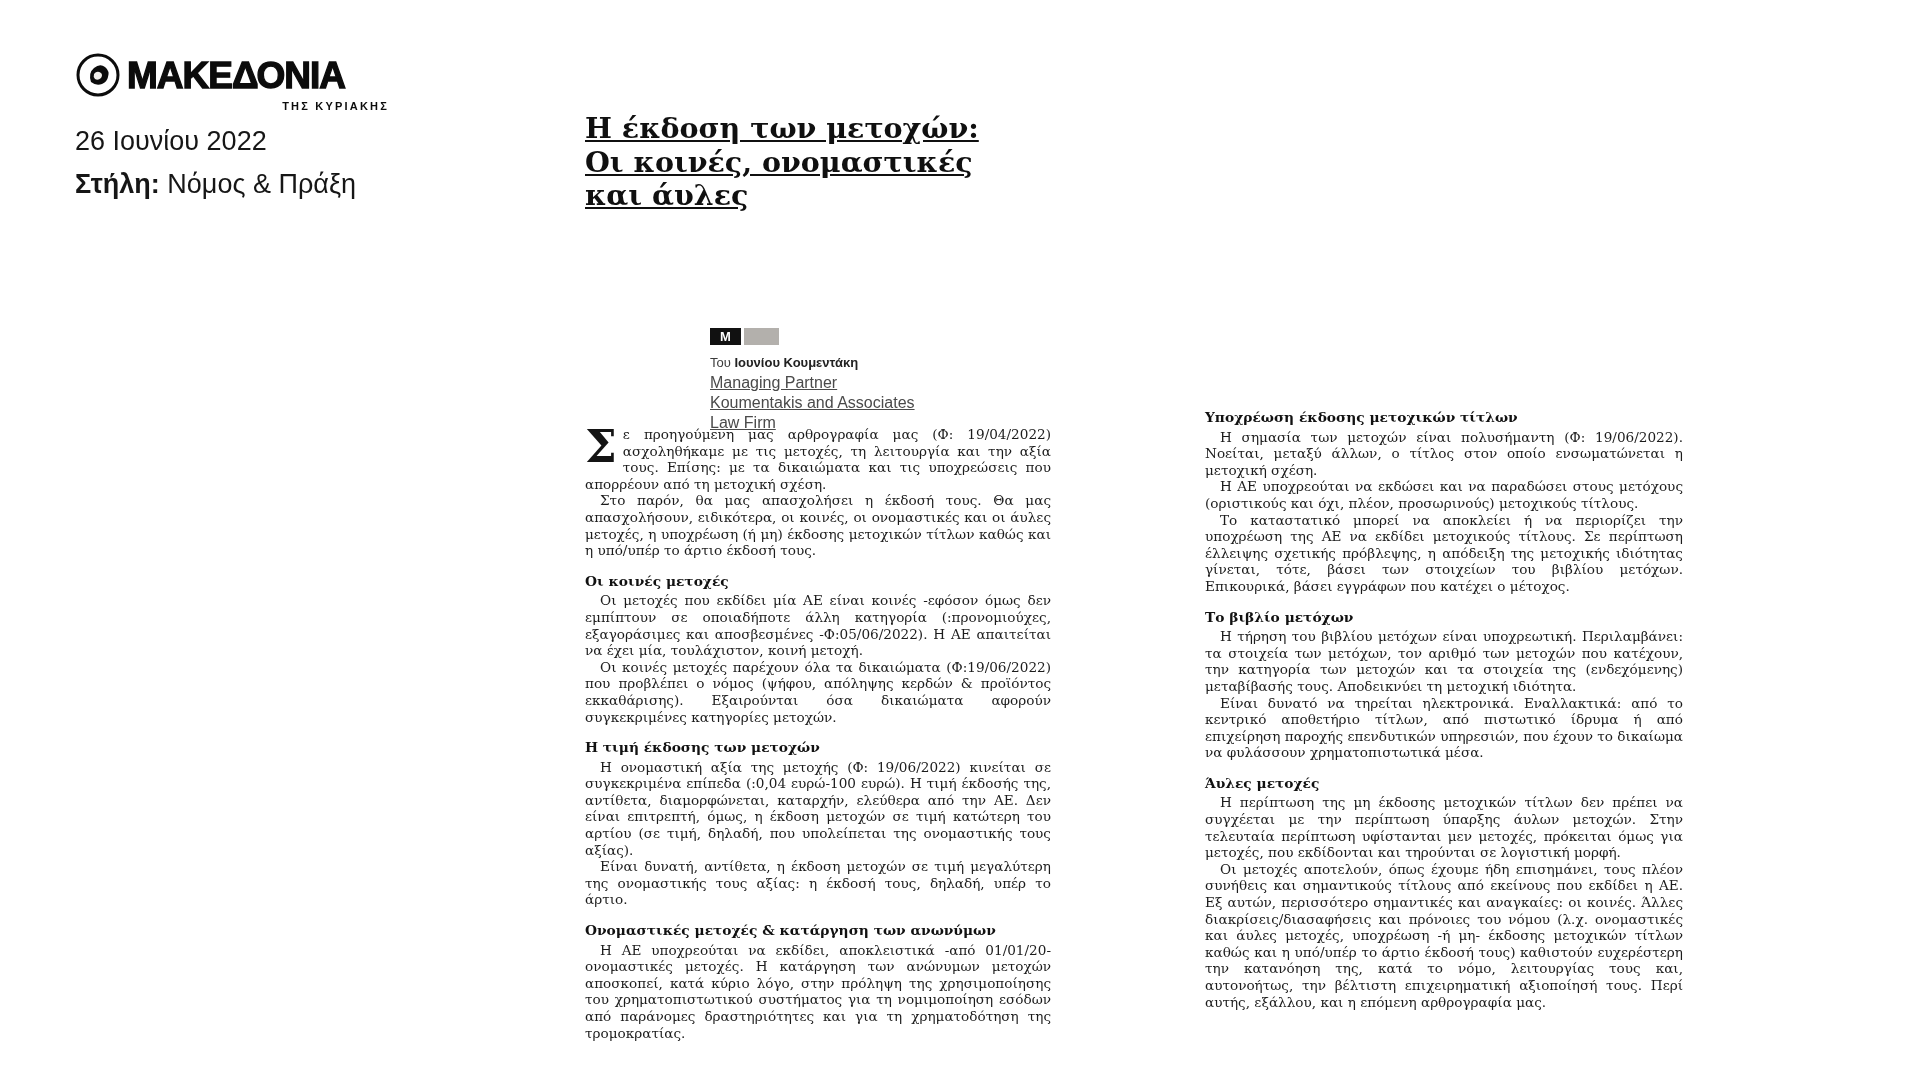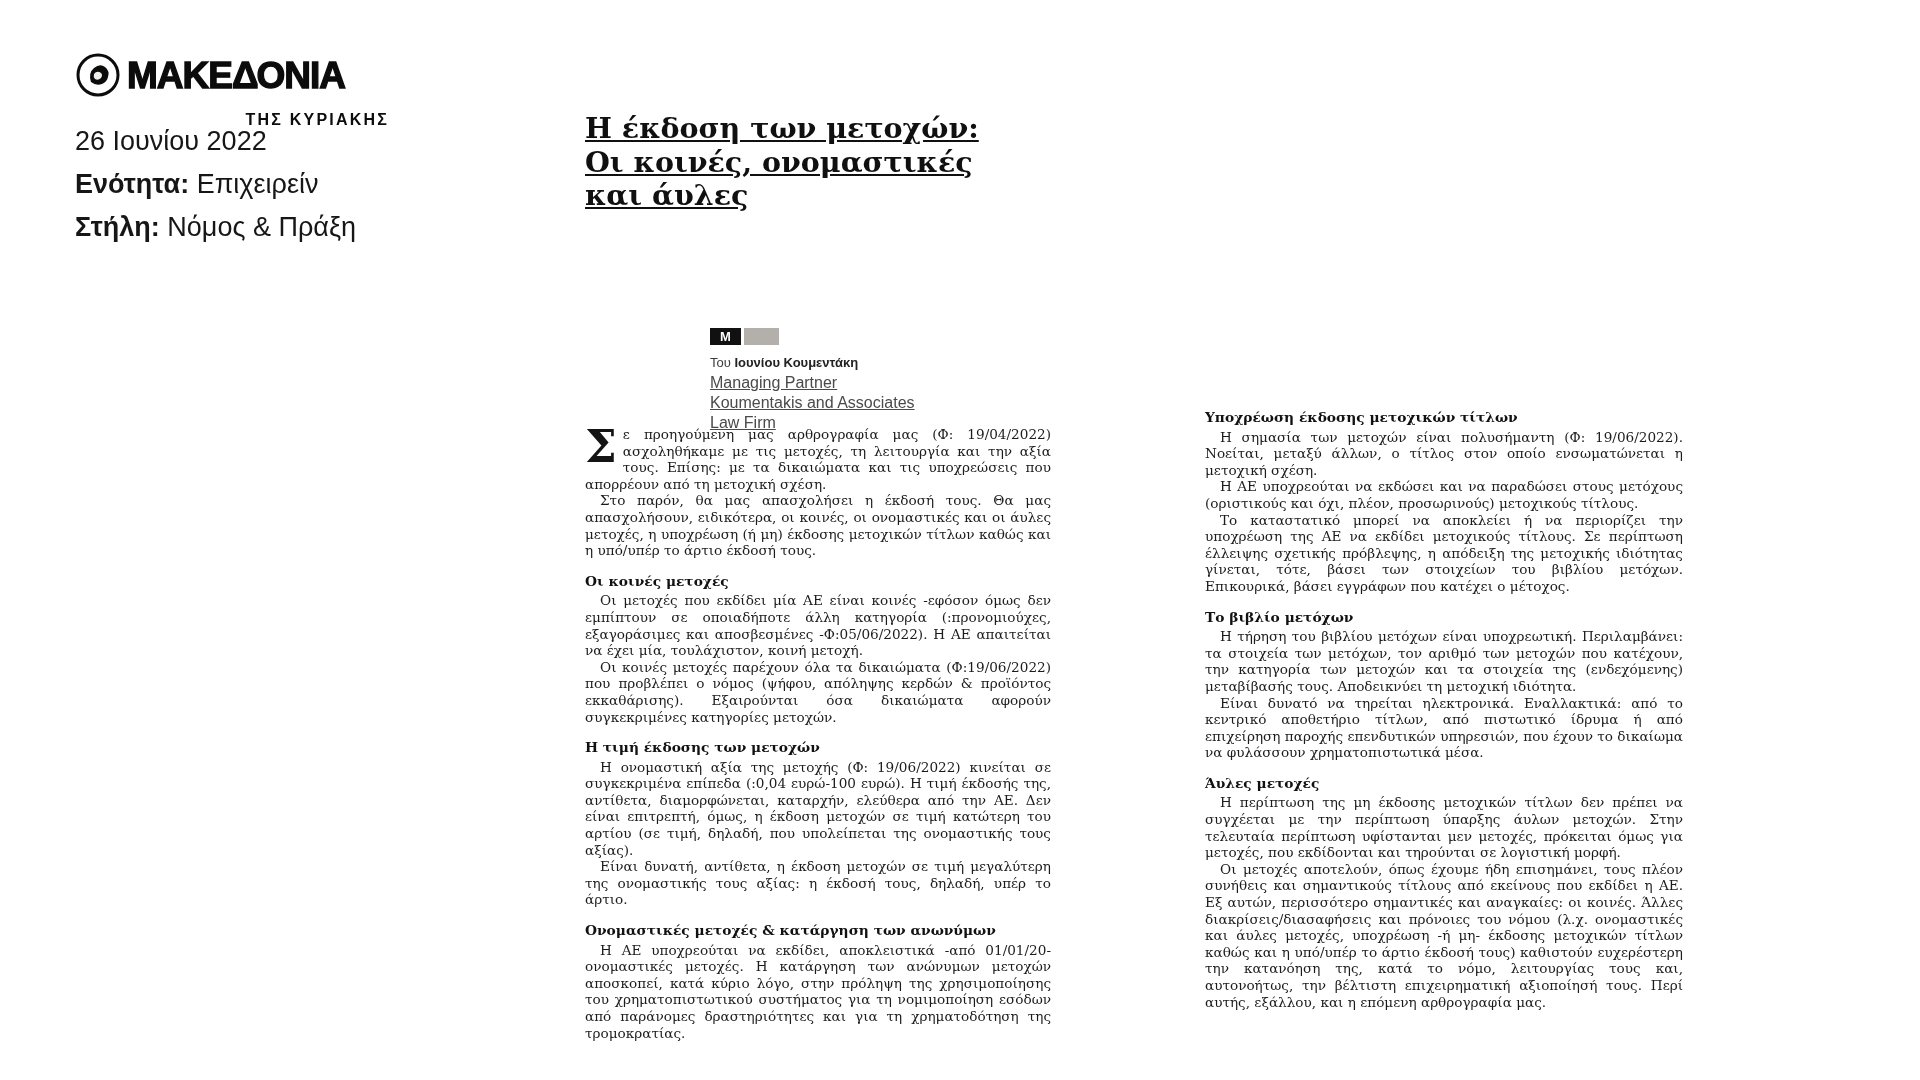"ΤΗΣ ΚΥΡΙΑΚΗΣ" .tagline { font-size: 16px -> 11px; margin-top: 13px -> 2px }
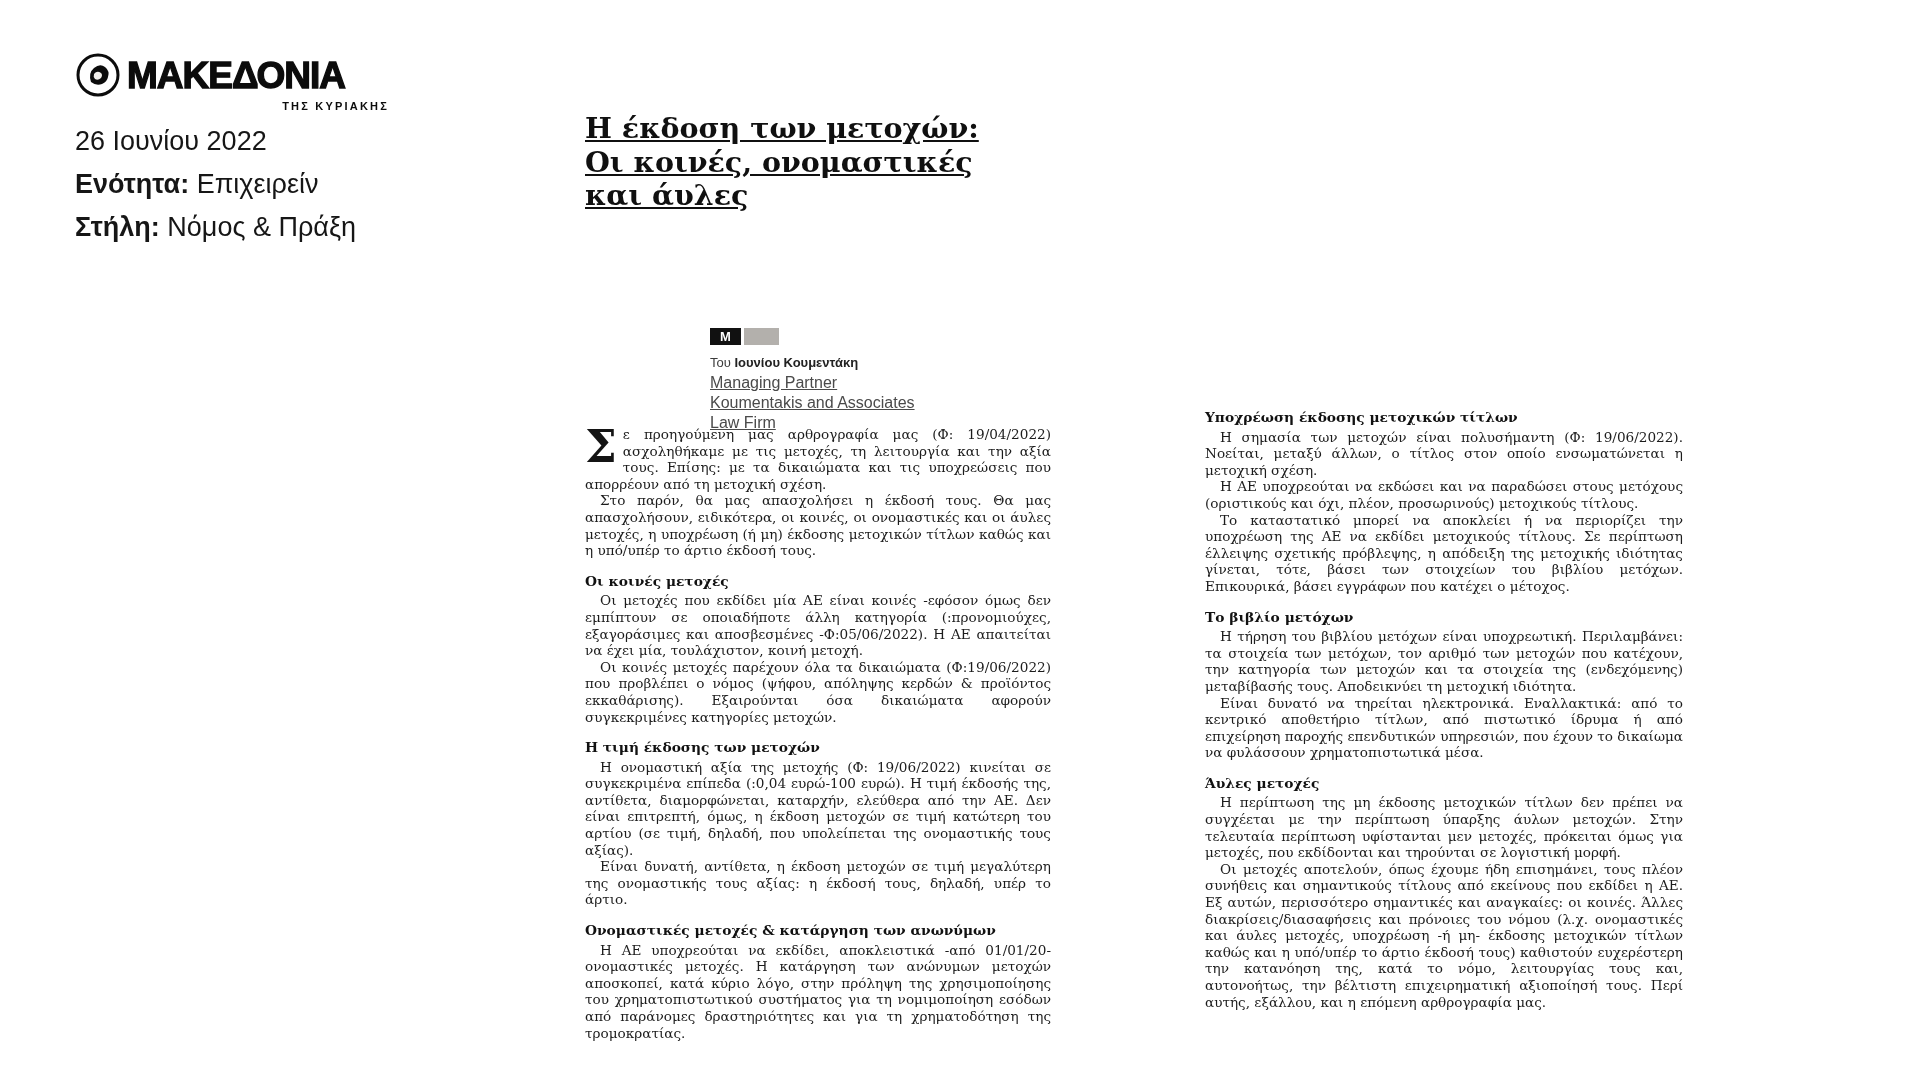"Ενότητα: Επιχειρείν" div.meta-line { html: <div> <b>Ενότητα:</b> <span>Επιχειρείν</span> </div> -> none }
